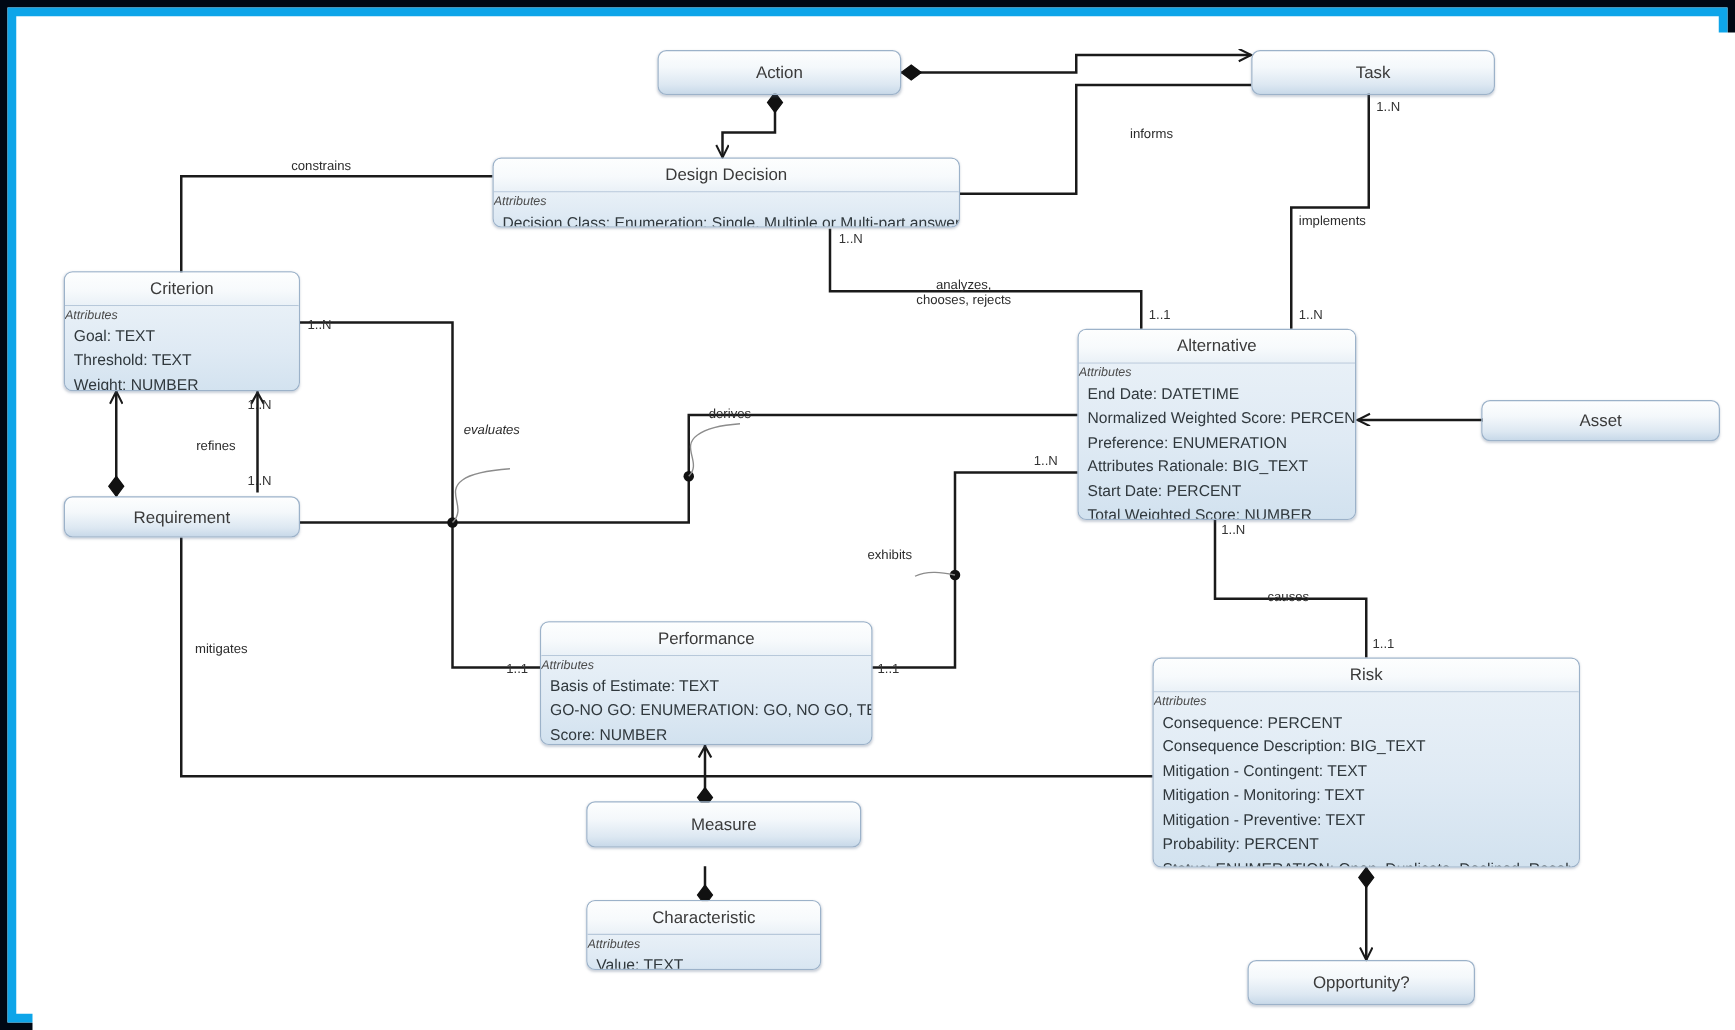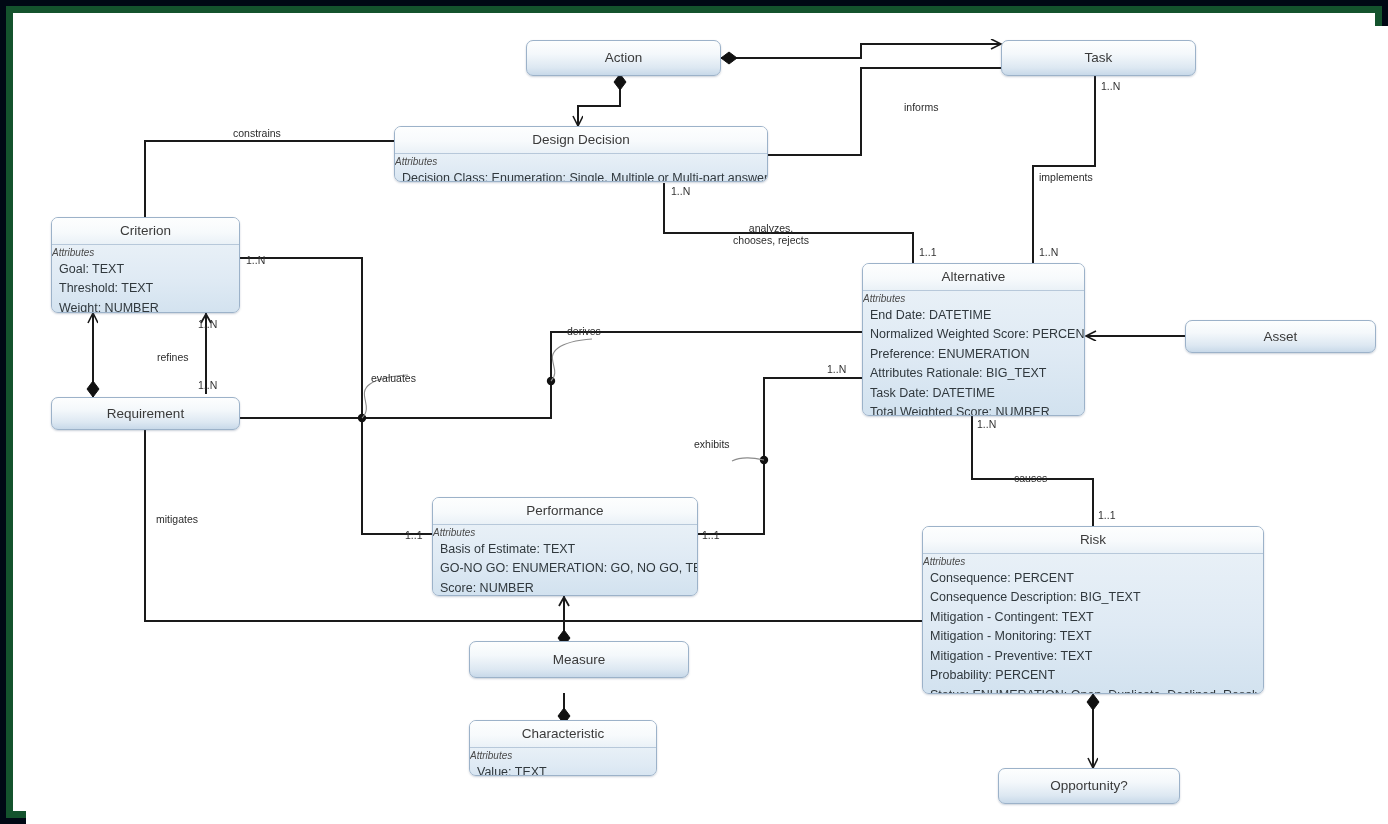"Action" #outer-border { border: 7px solid #14532d -> 7px solid #0ea5e9 }
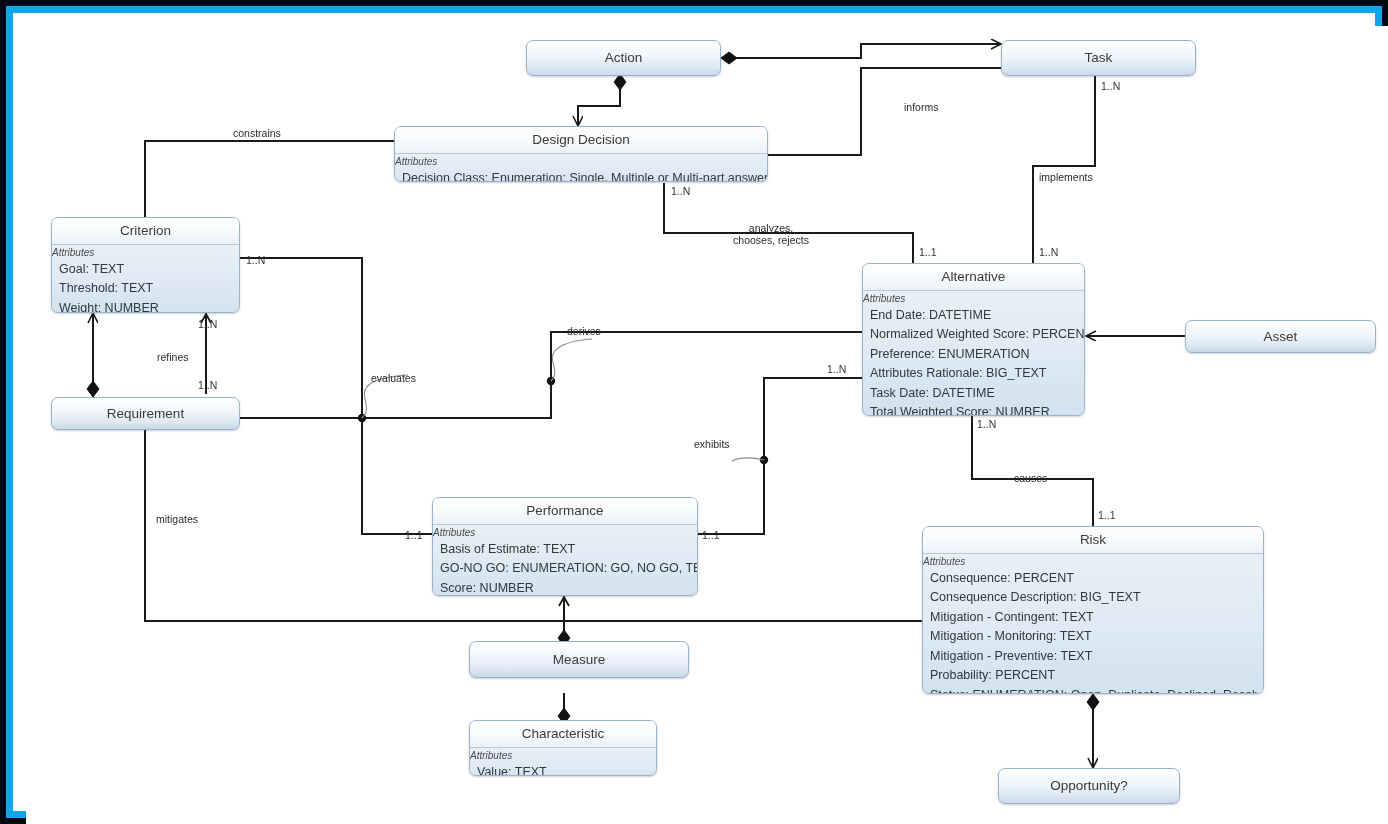"evaluates" div.elabel { font-style: none -> italic; top: 346px -> 312px }
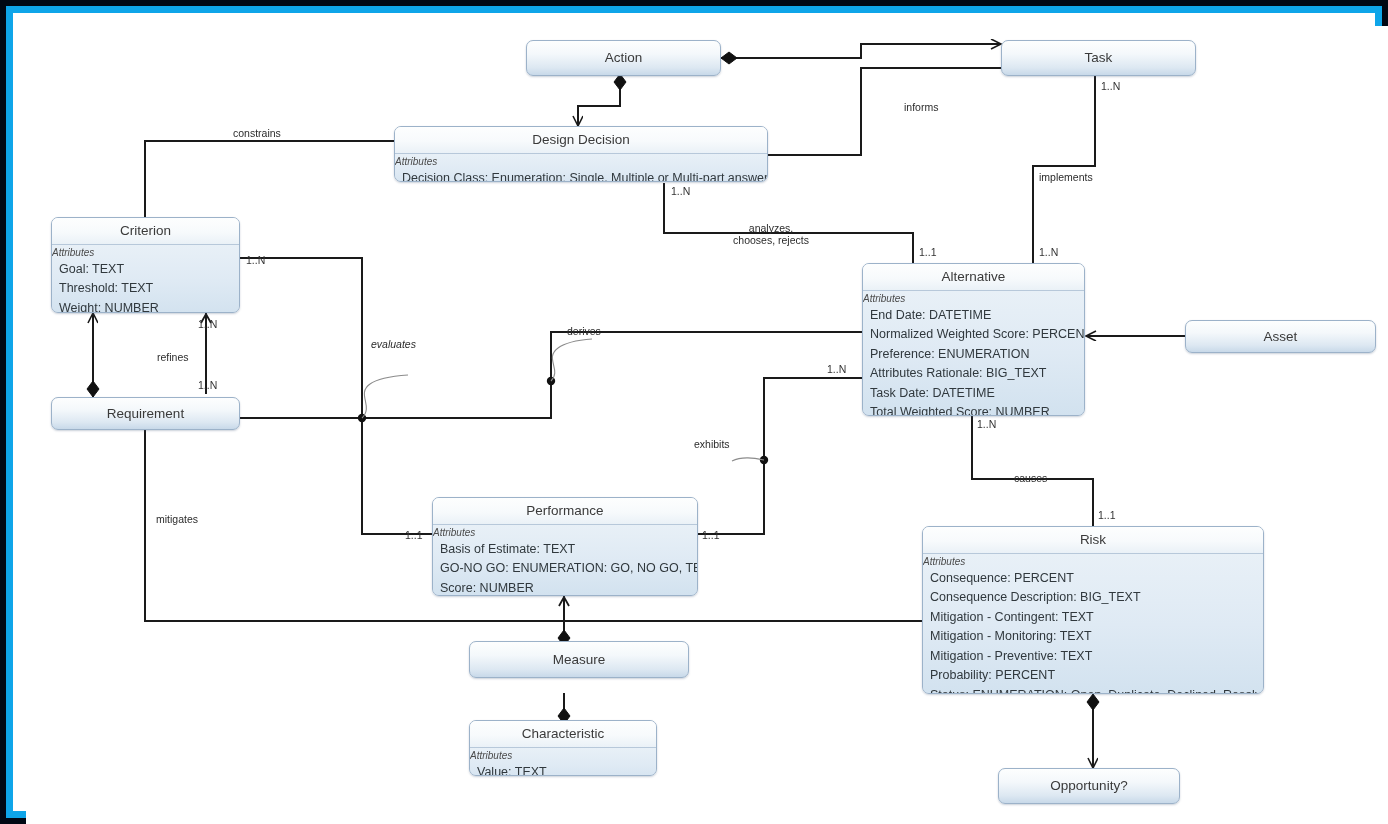"Task Date: DATETIME" div.attr { text: Task Date: DATETIME -> Start Date: PERCENT }
